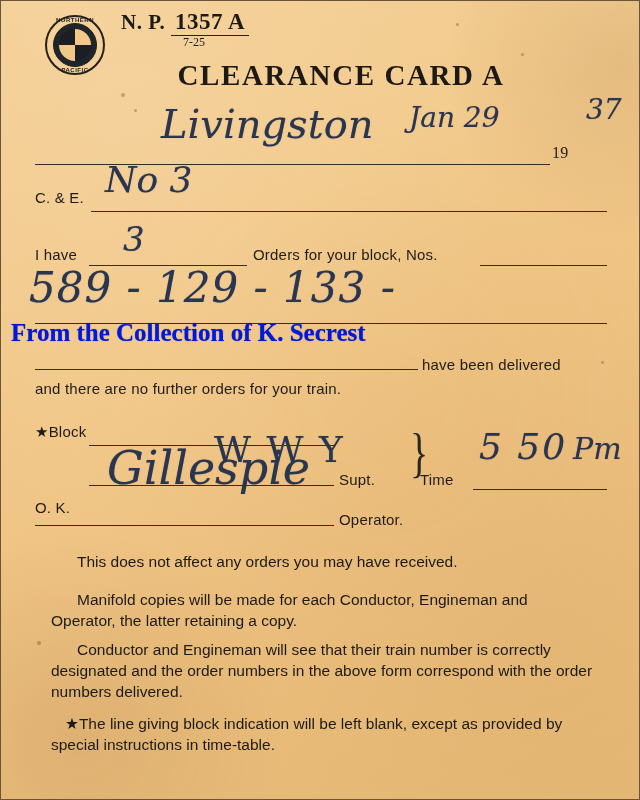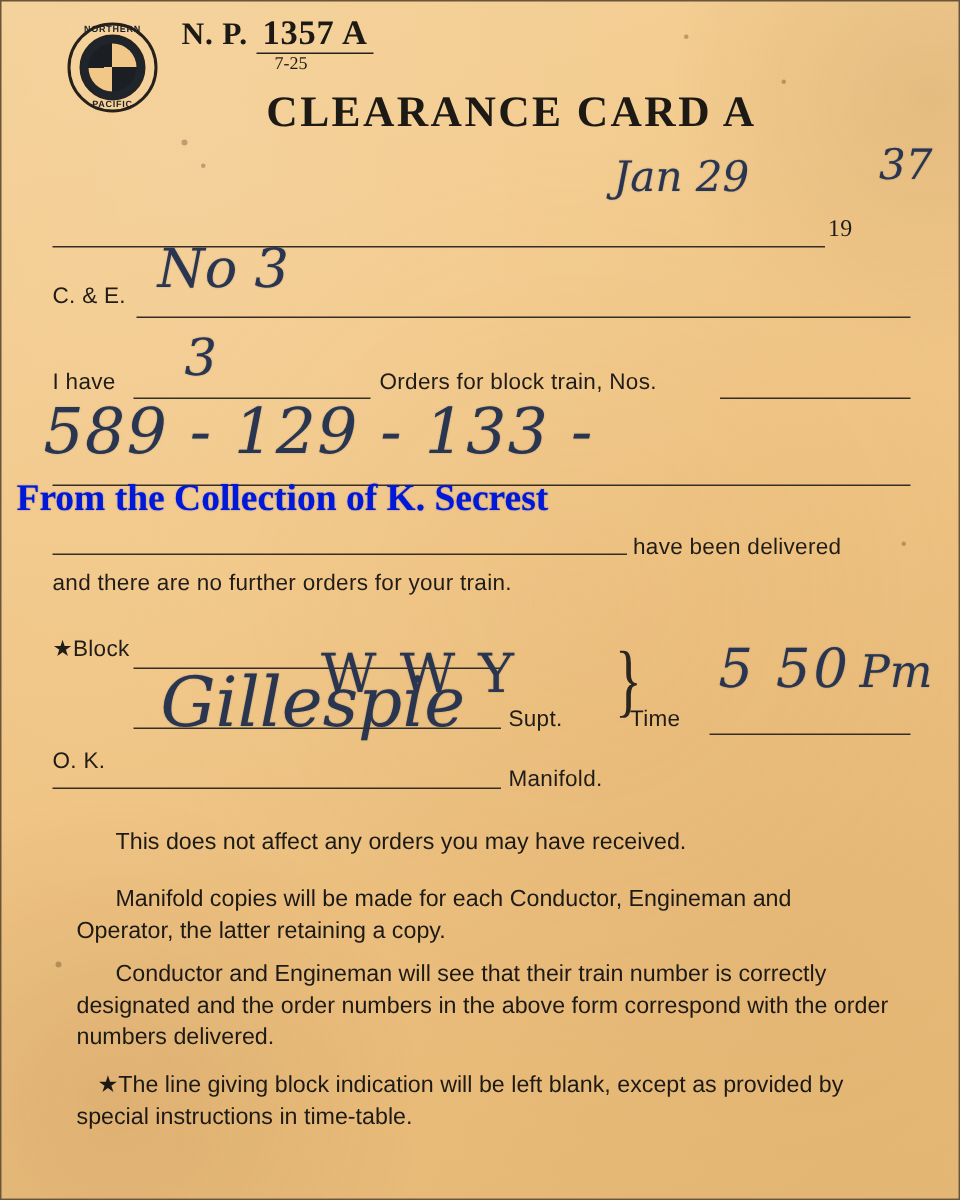"Livingston" div.hw { html: none -> <div>Livingston</div> }
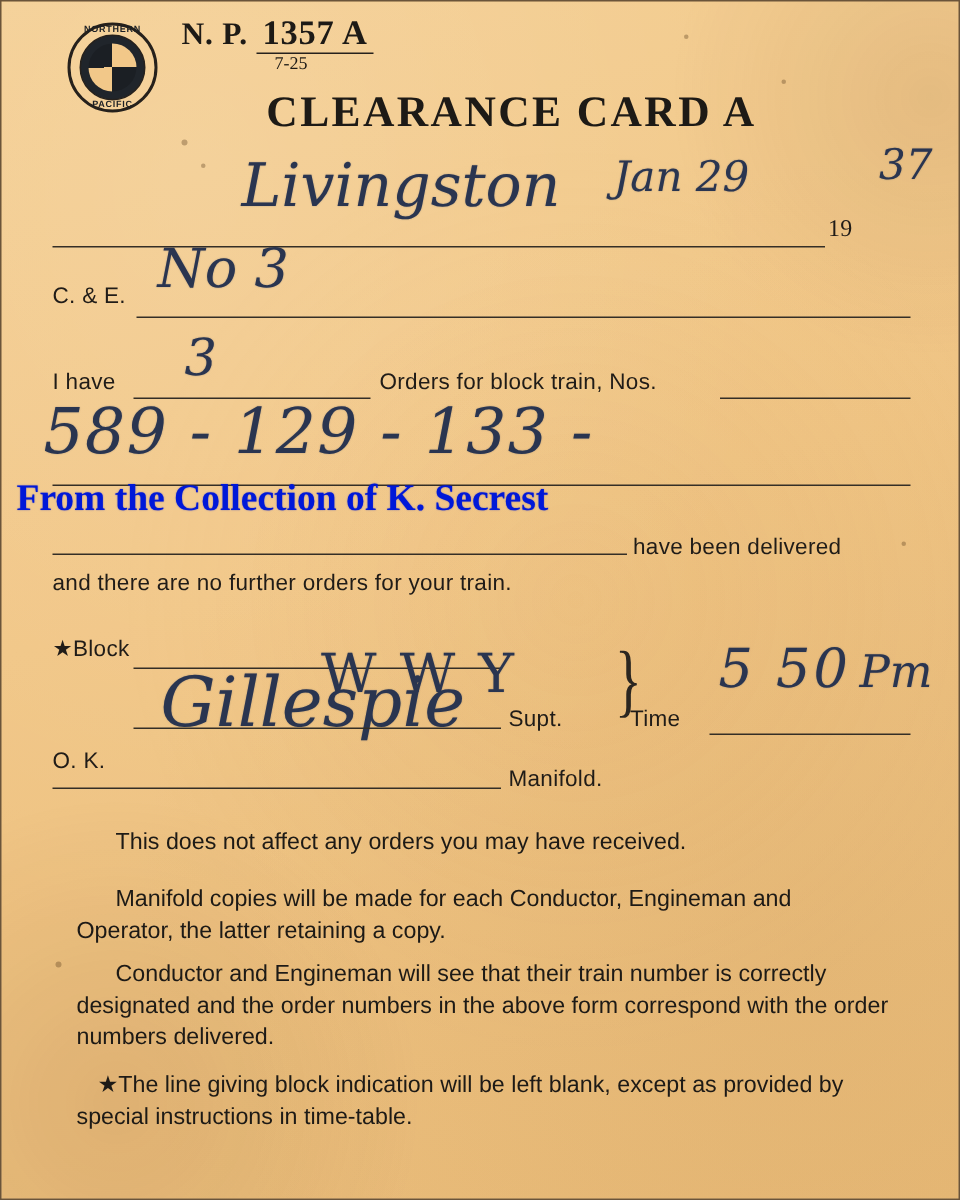"Orders for block train, Nos." div.lbl { text: block train -> your block }
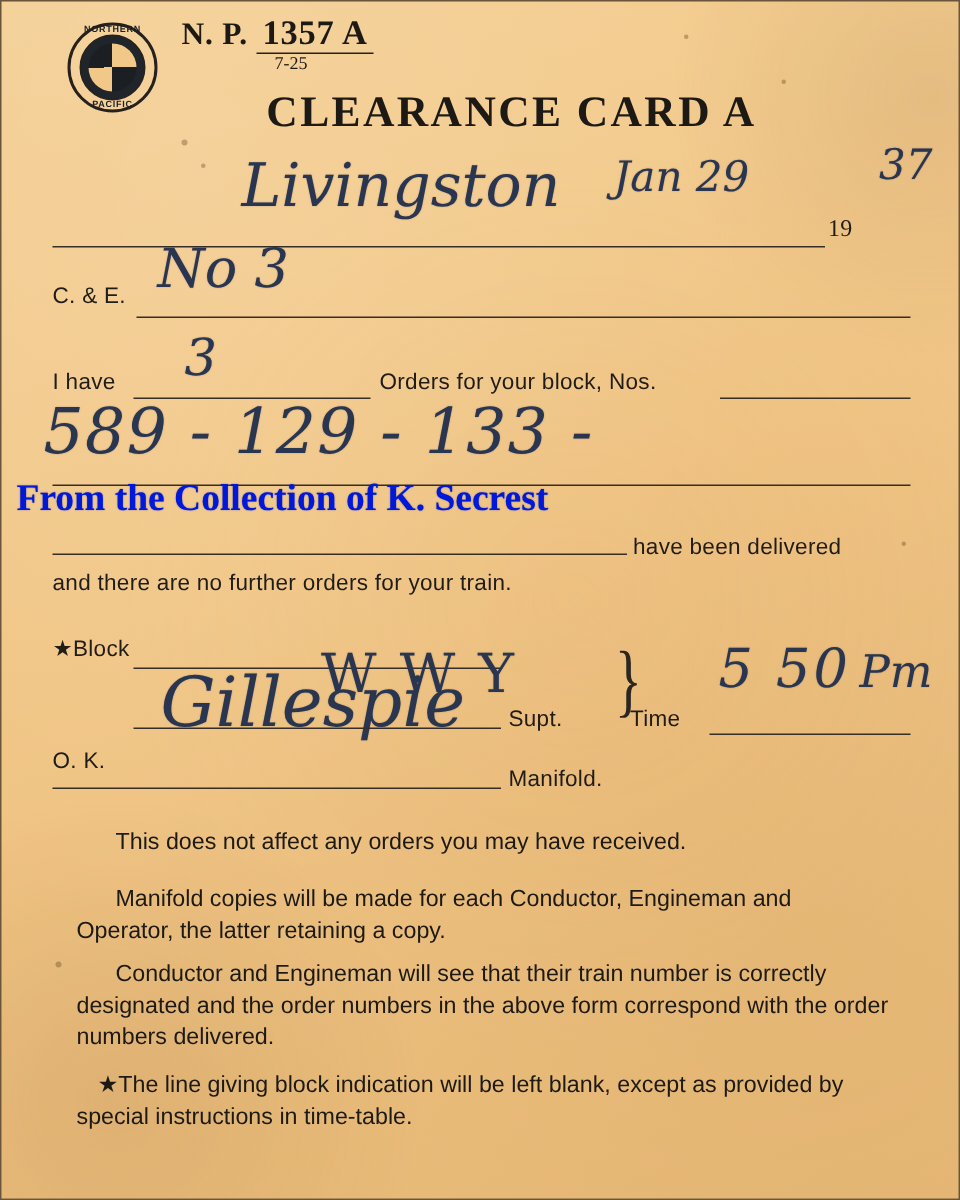"Manifold." div.lbl { text: Manifold -> Operator }
